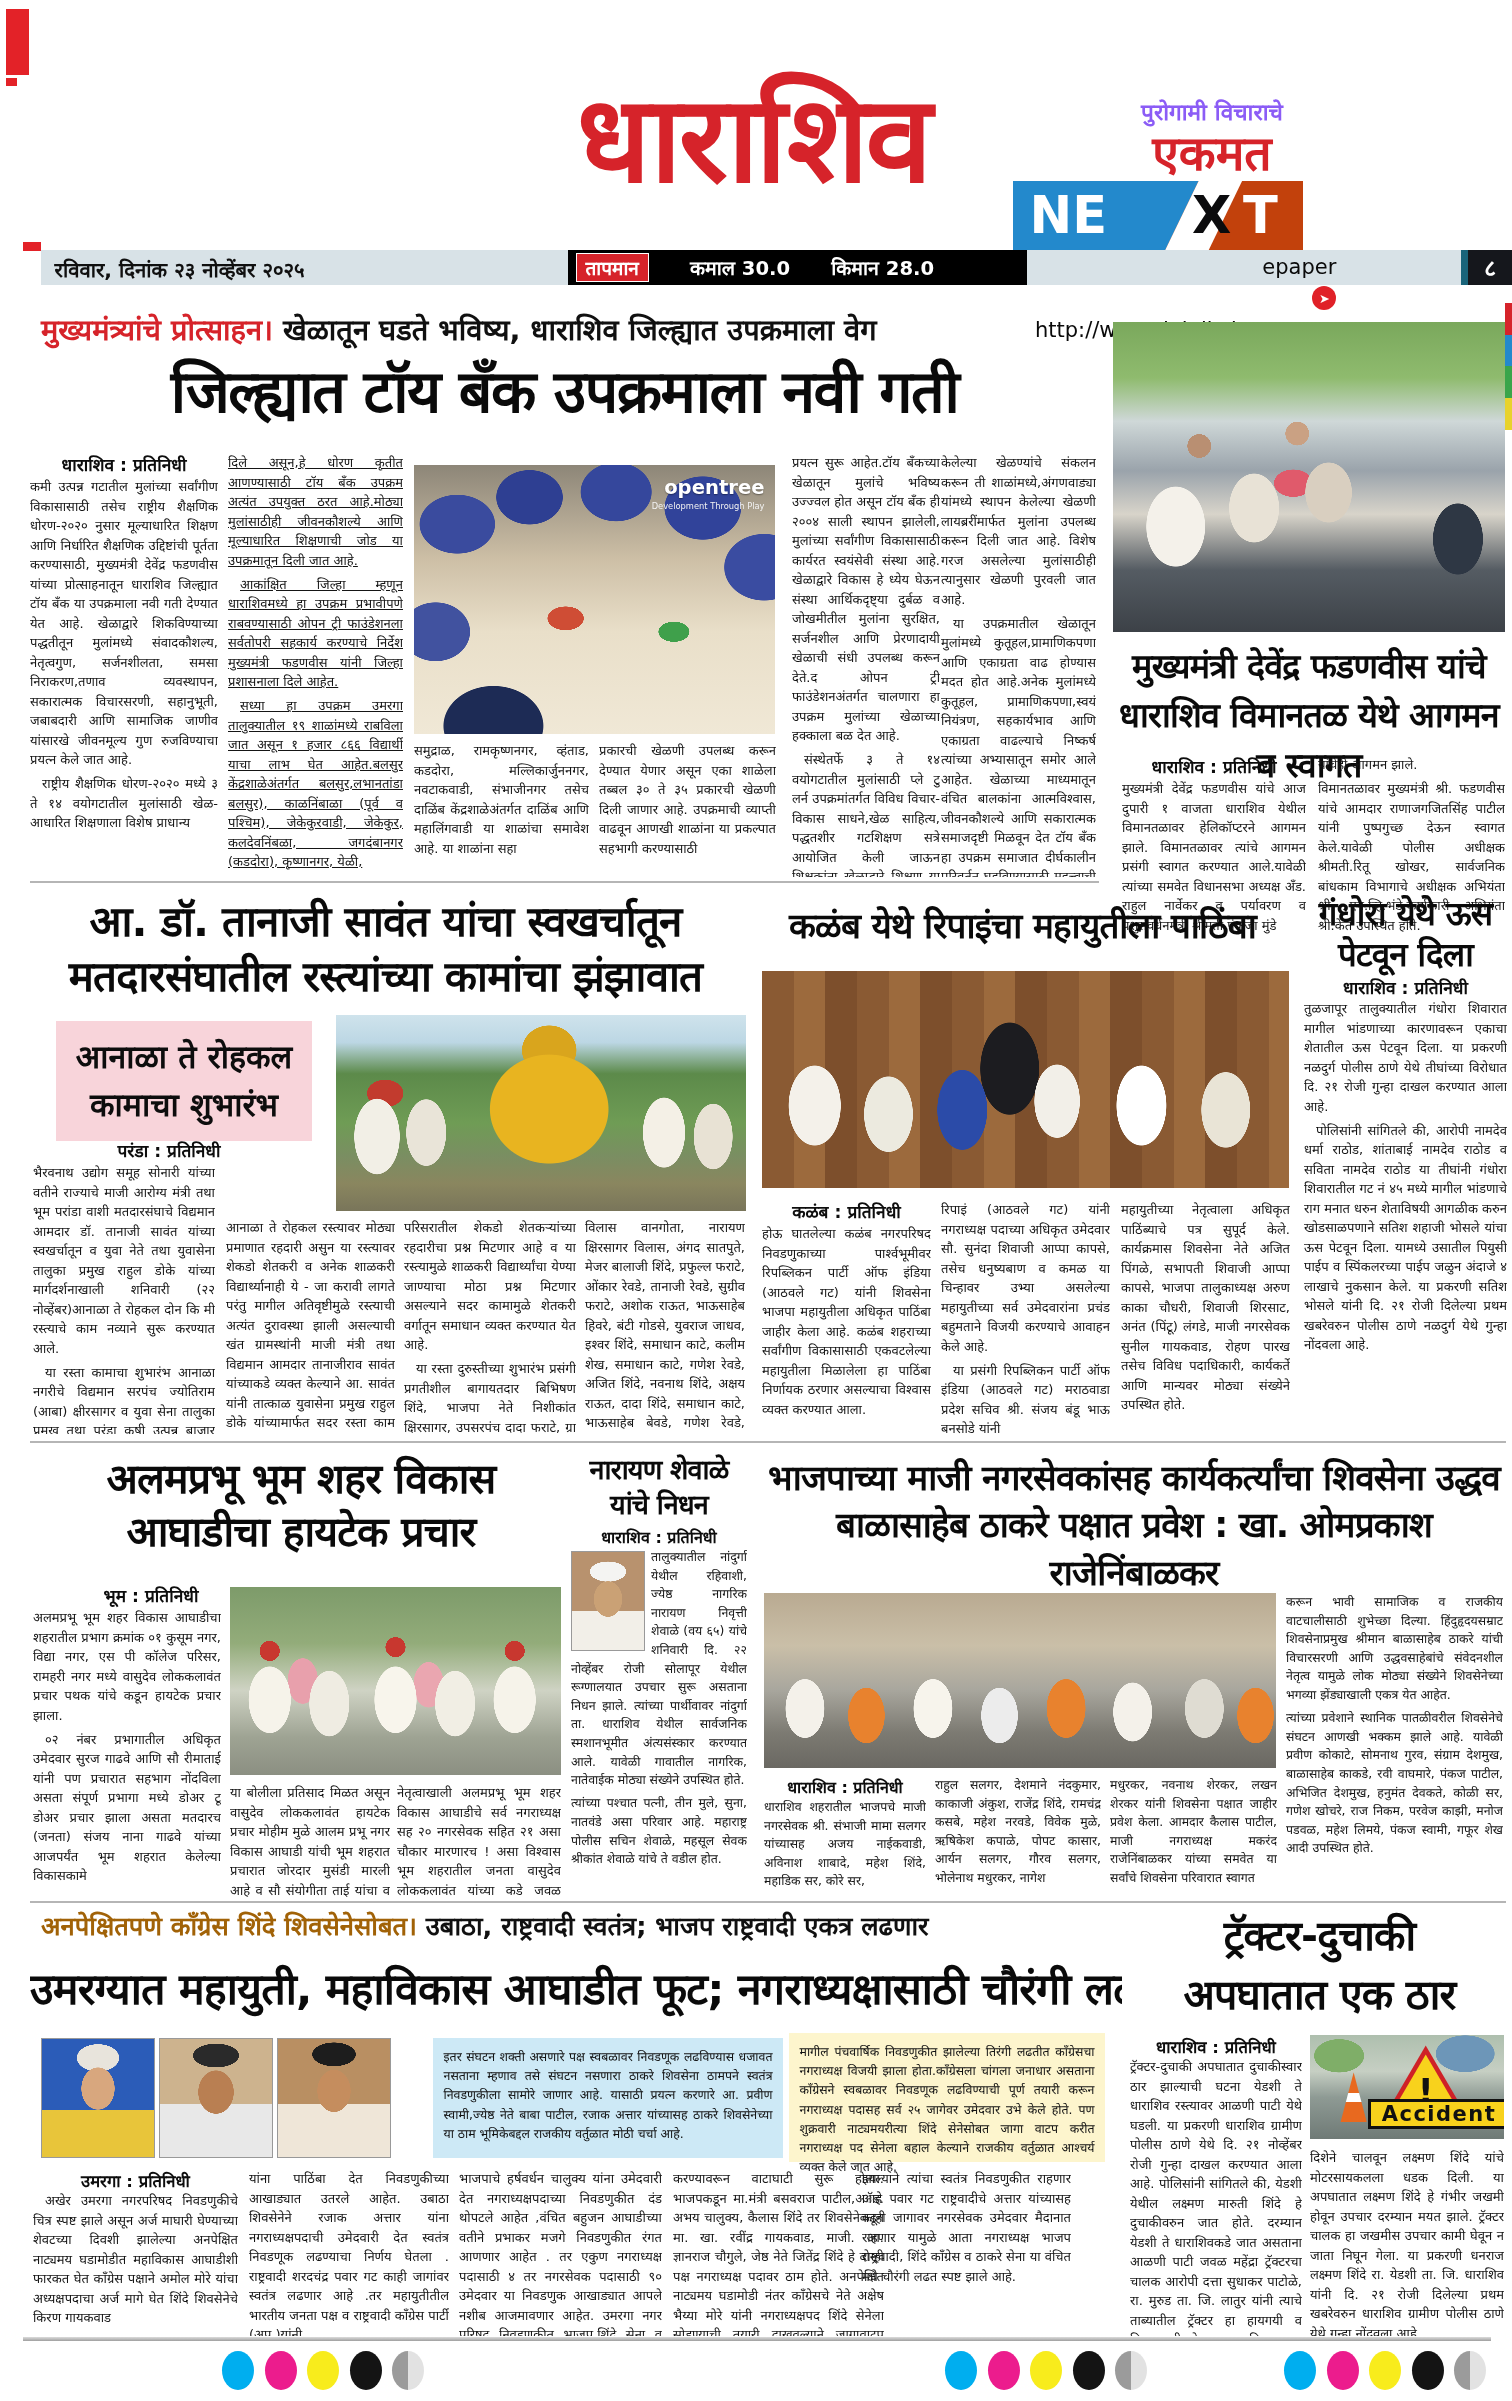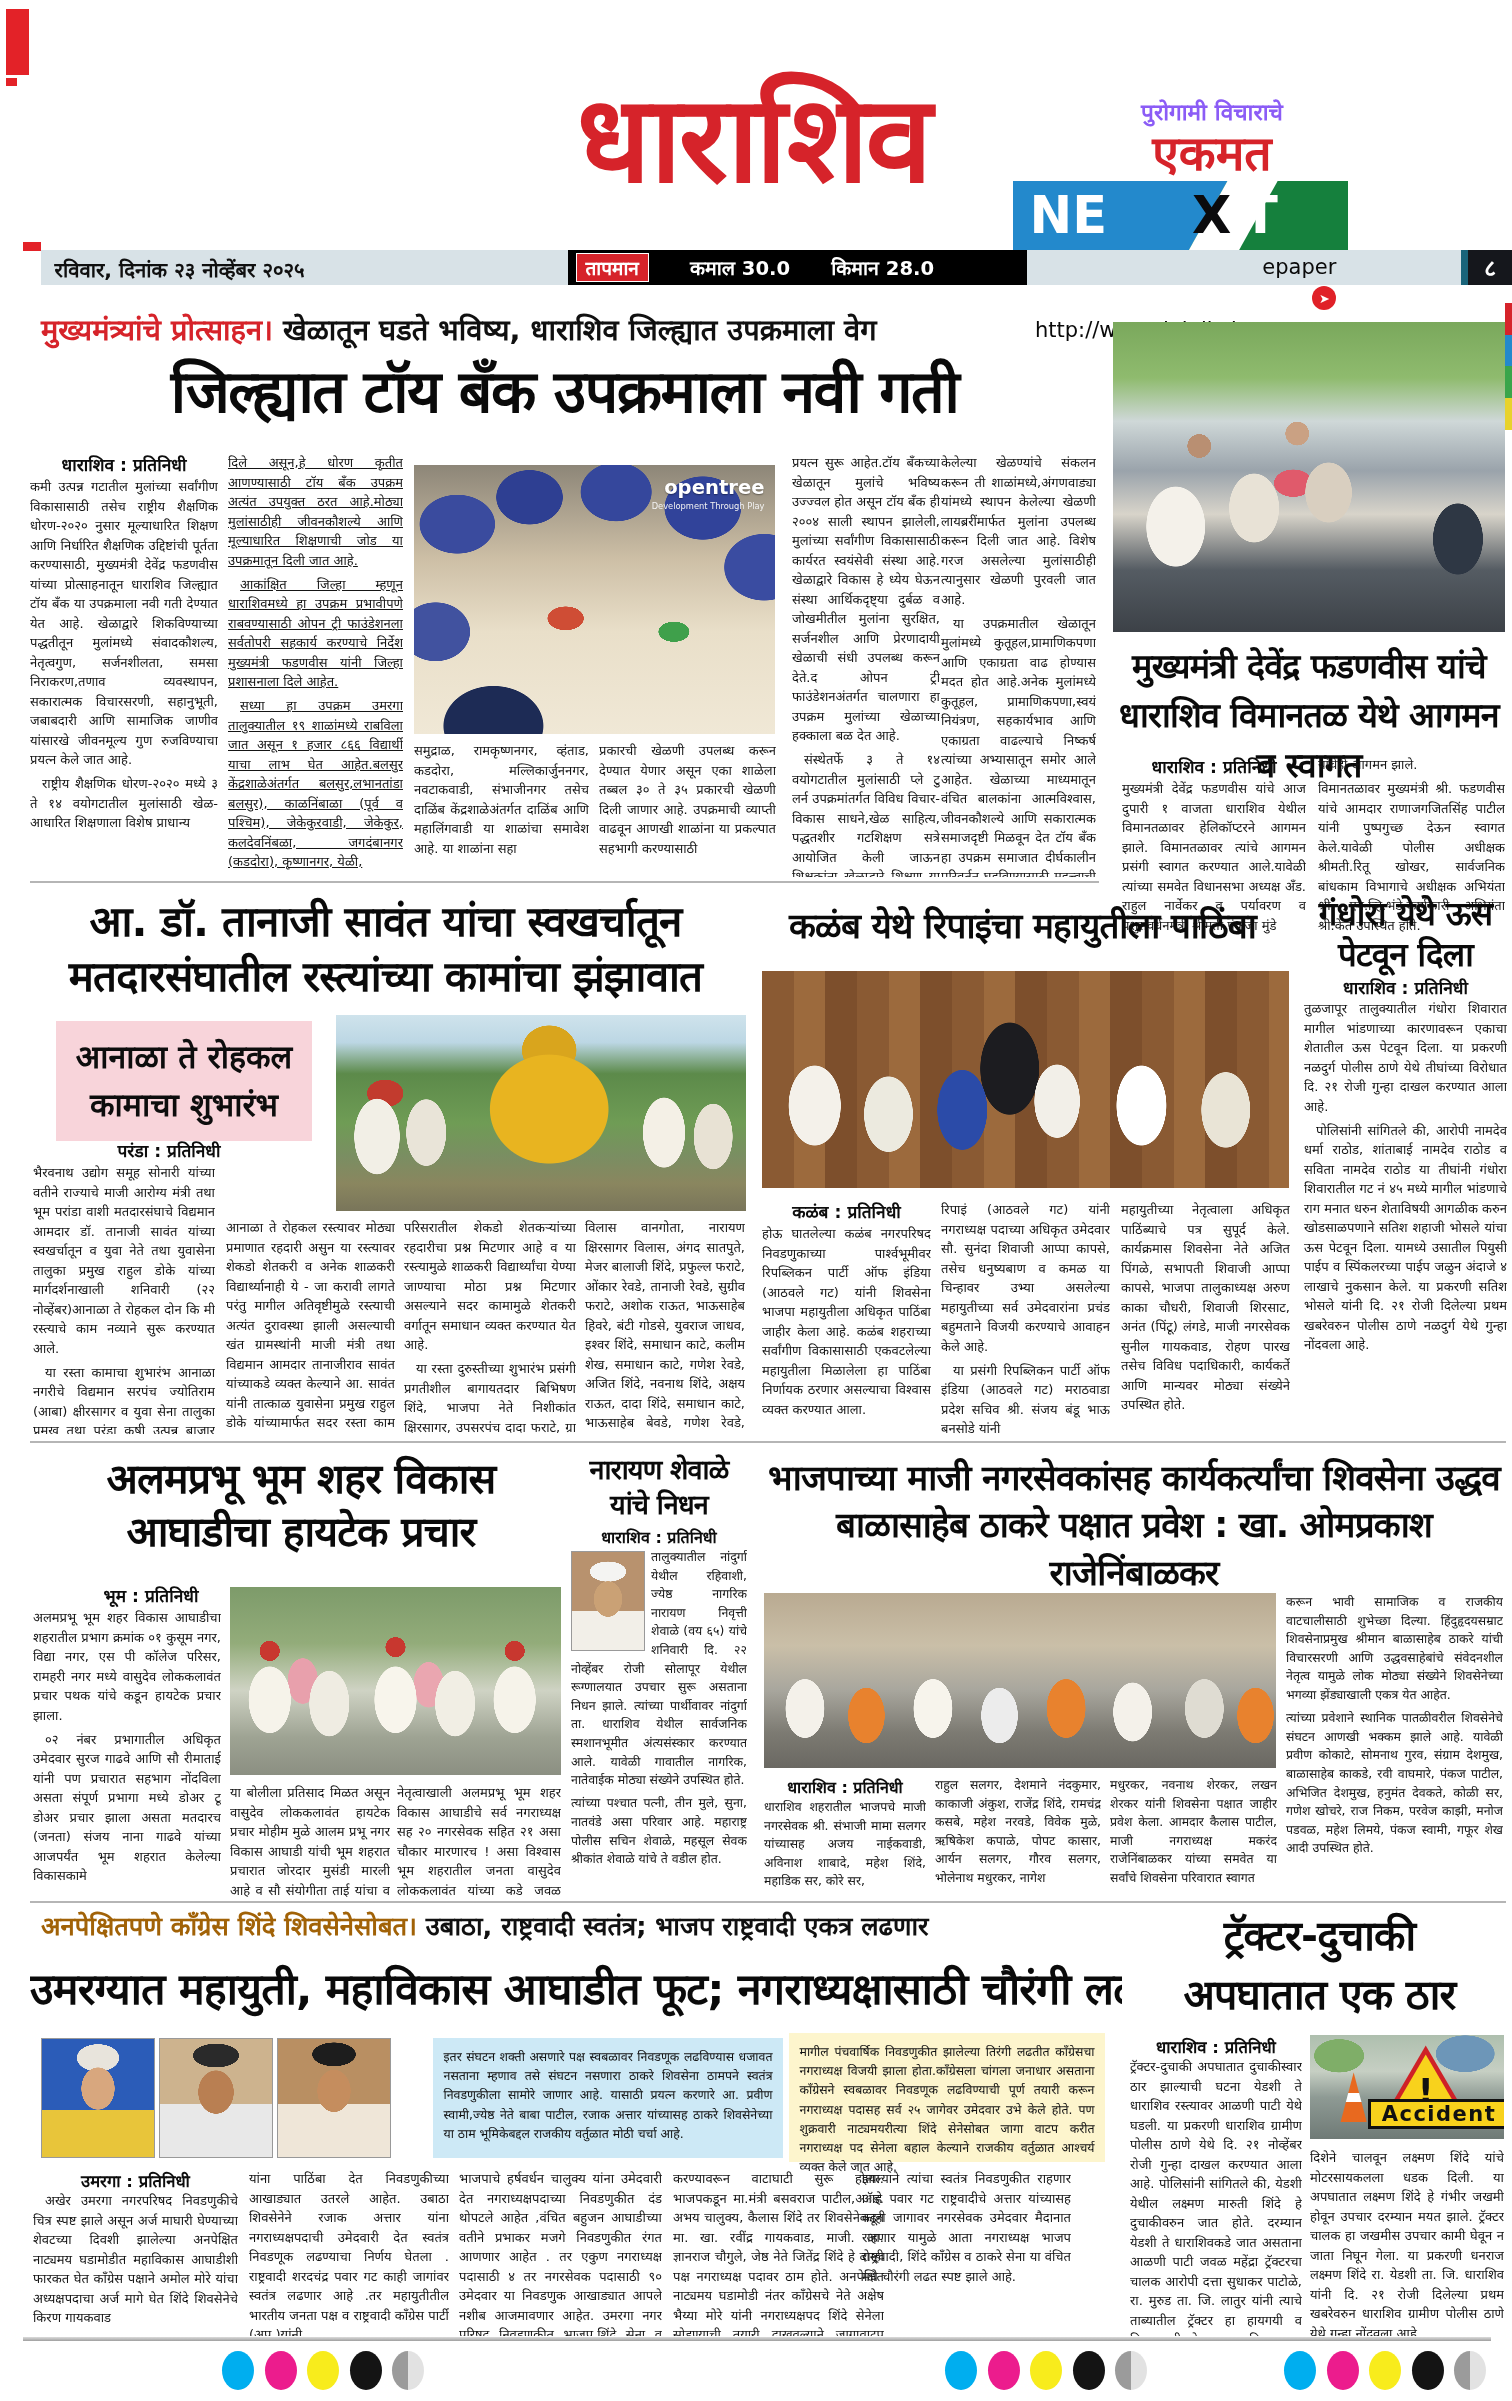"NE" .next-logo { background: #15803d -> #c2410c; width: 335px -> 290px }
